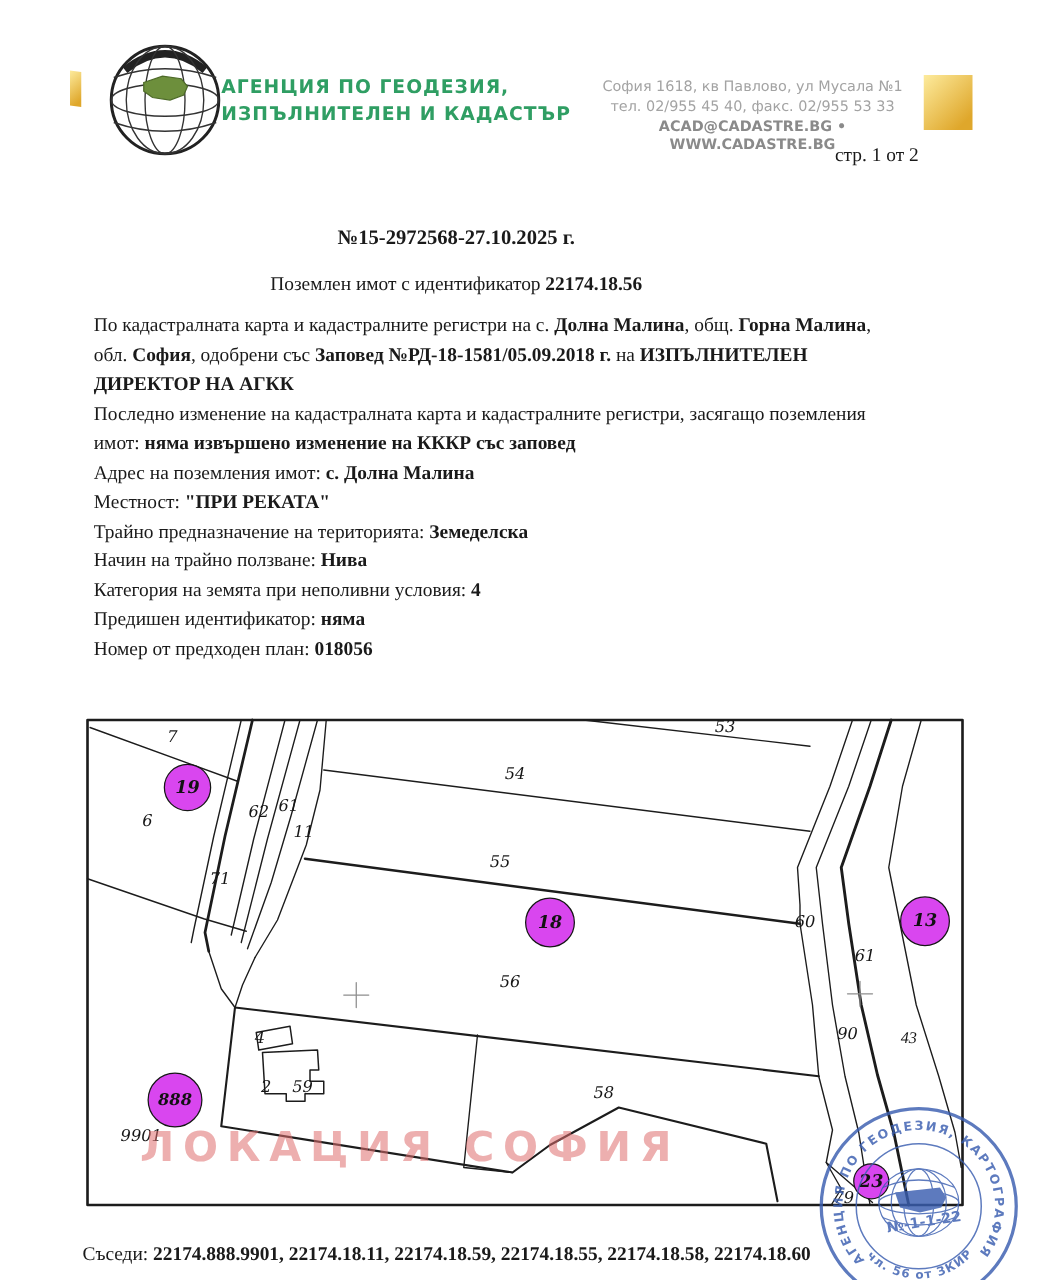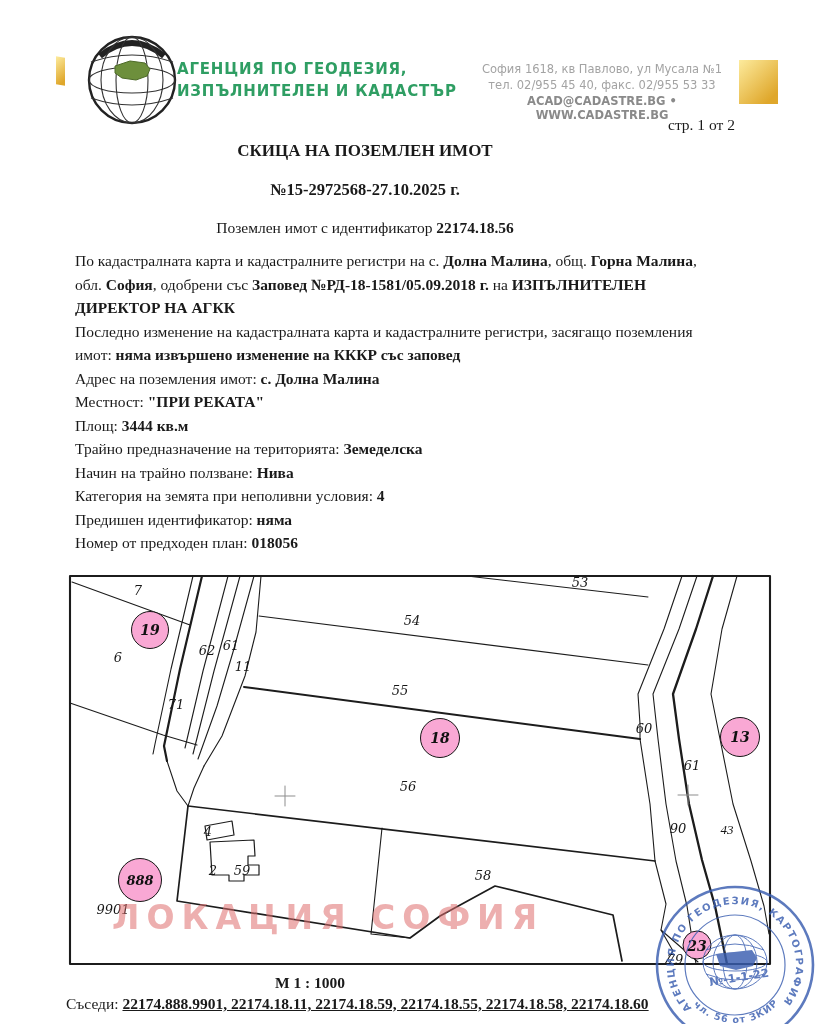"СКИЦА НА ПОЗЕМЛЕН ИМОТ" div.titleline { html: <div>СКИЦА НА ПОЗЕМЛЕН ИМОТ</div> -> none }
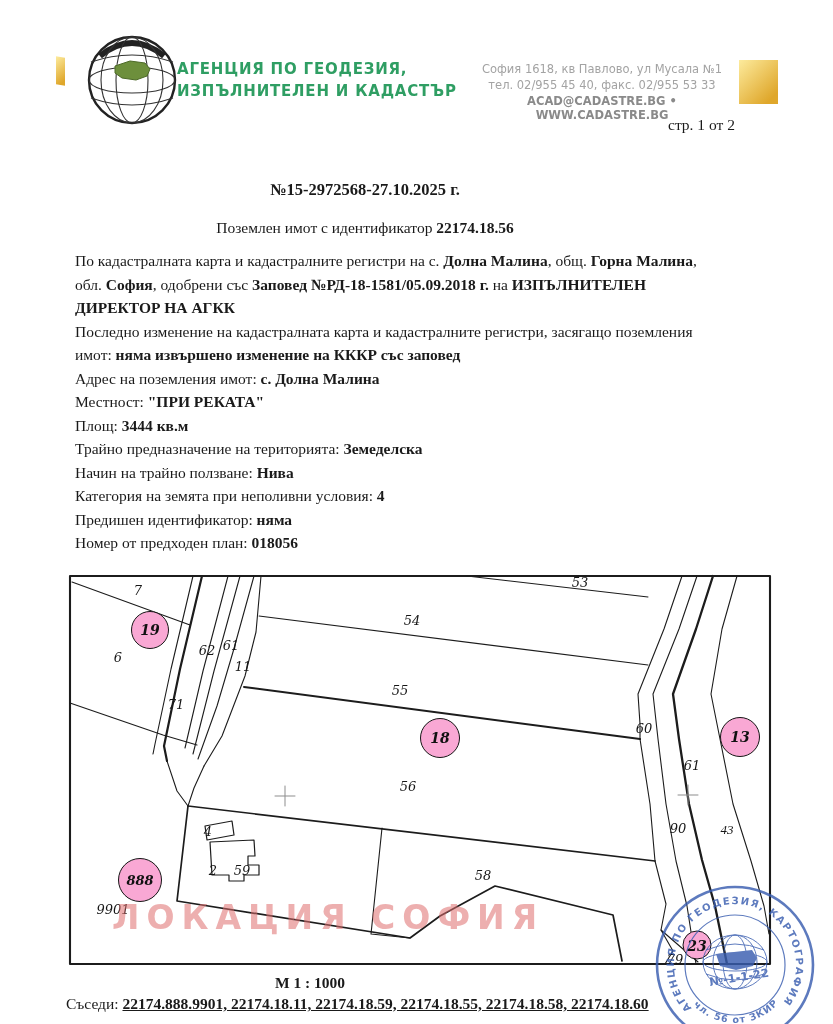"Площ: 3444 кв.м" div.doc-par { html: <div><span>Площ: </span><span>3444 кв.м</span></div> -> none }
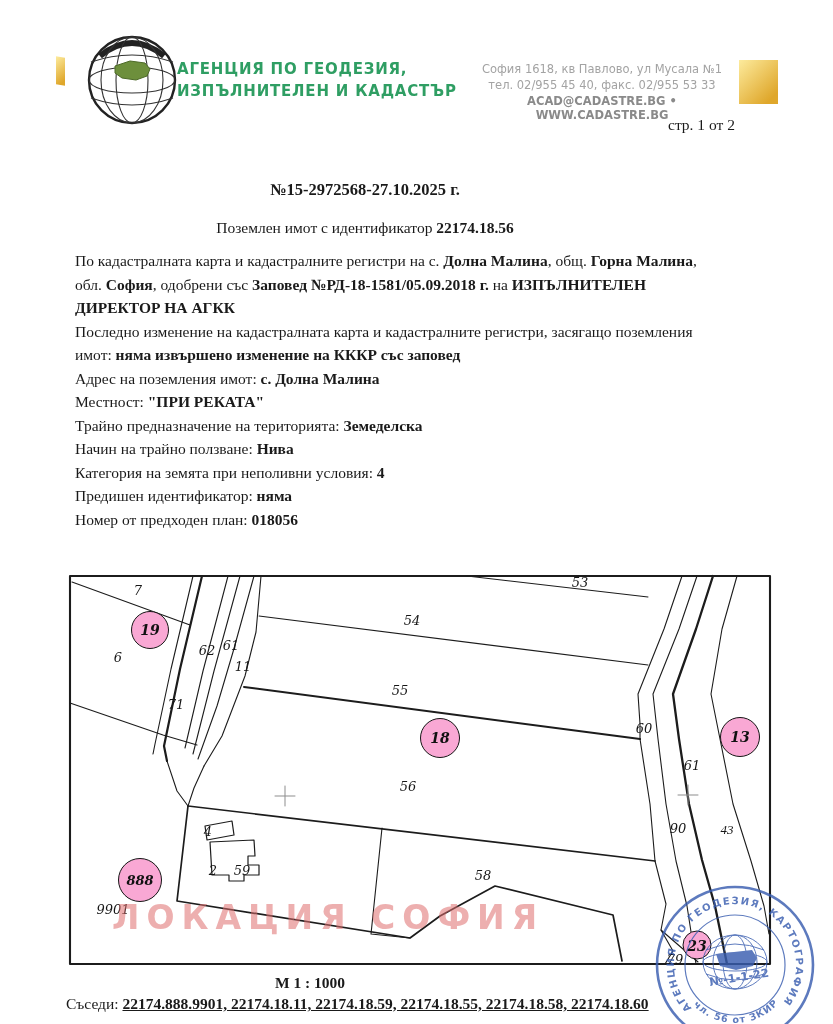"19" .map-circled { background: #f9a8d4 -> #d946ef }
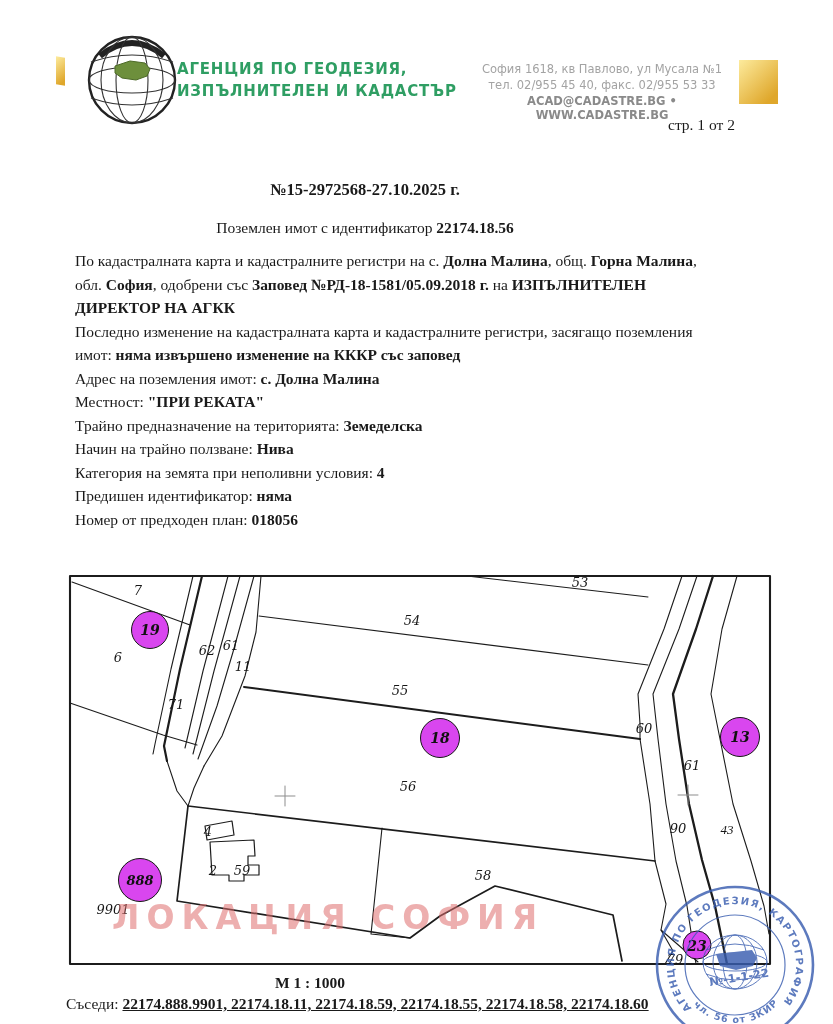"60" div.map-label { top: 154px -> 164px }
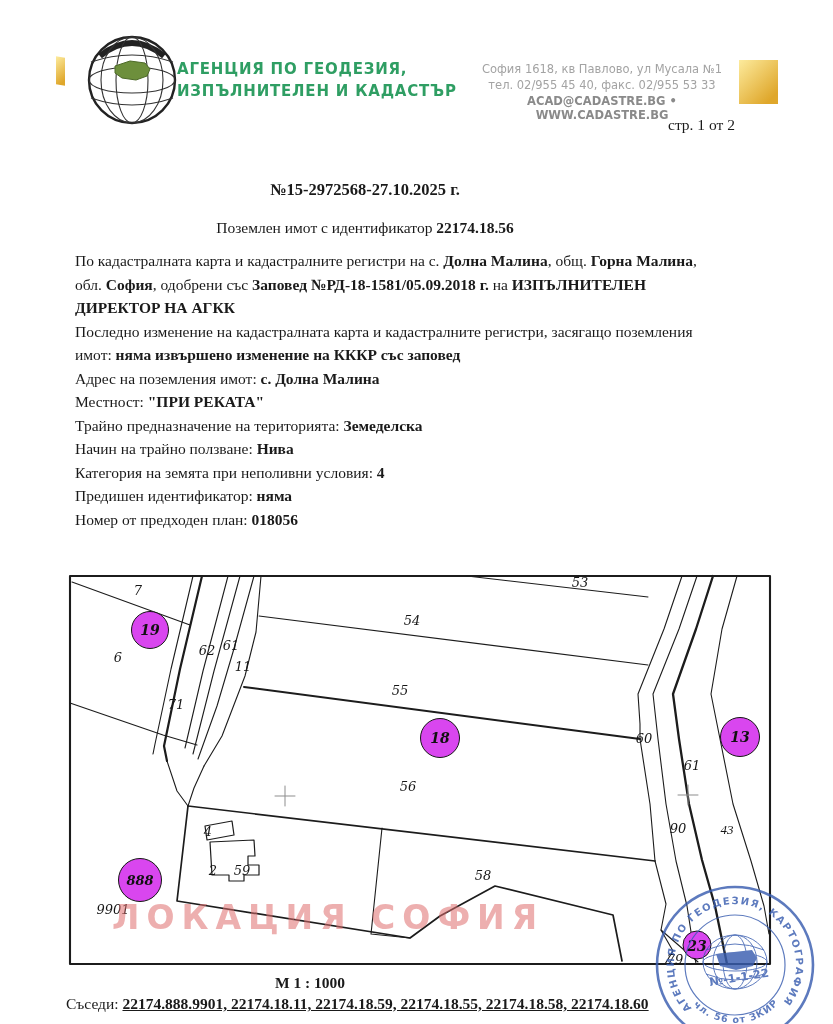"М 1 : 1000" div { html: <div>М 1 : 1000</div> -> none }
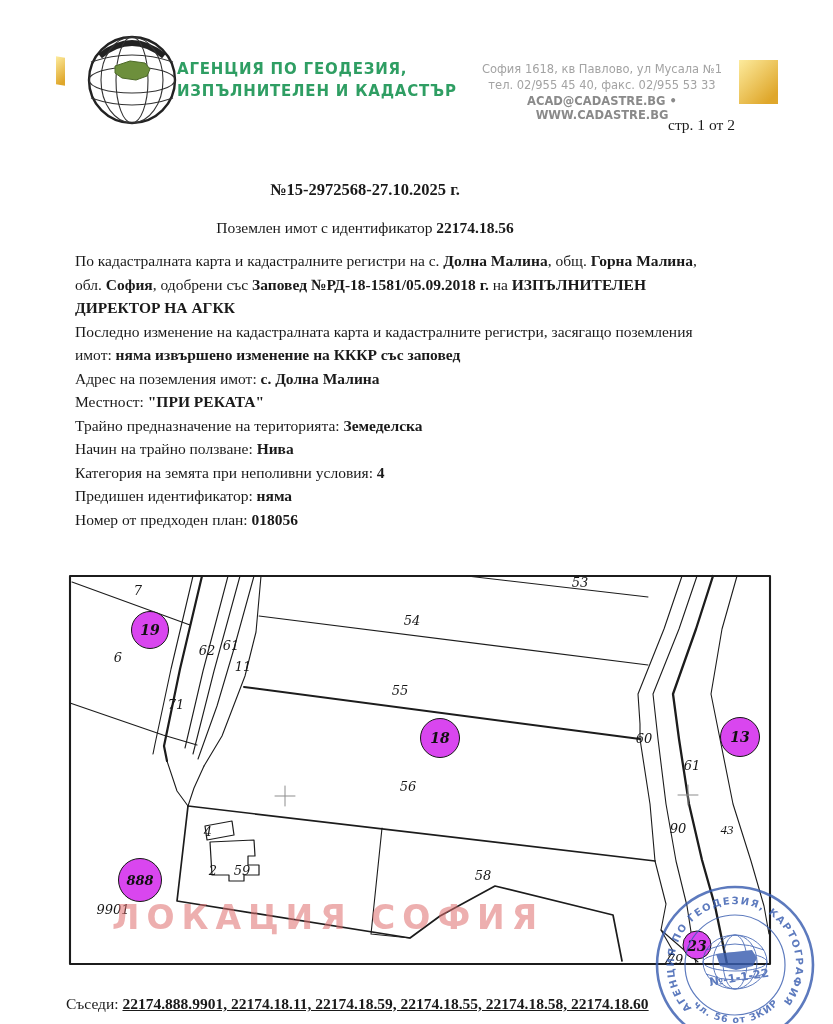"22174.888.9901, 22174.18.11," #neighbors .b { text-decoration: underline -> none }
